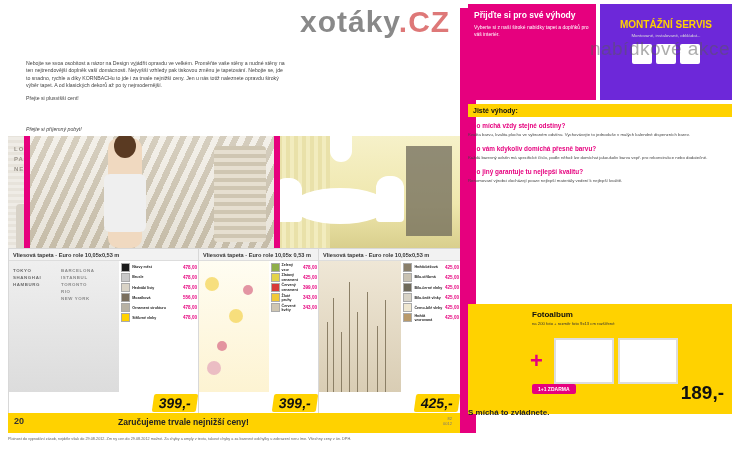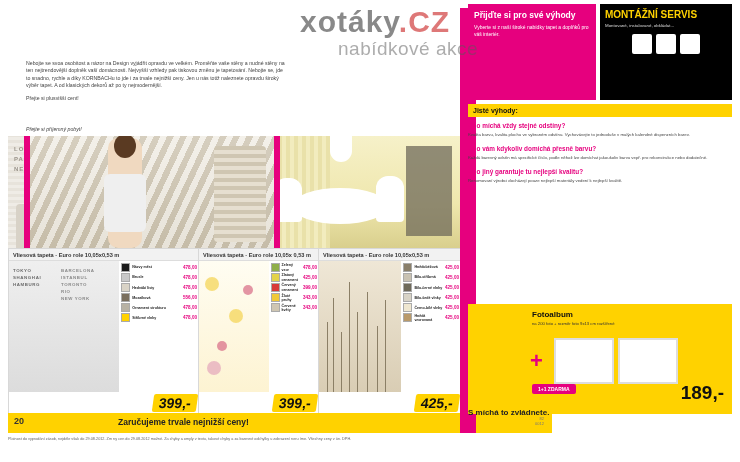"MONTÁŽNÍ SERVIS" .promoTop .blackbox { background: #000000 -> #6d28d9; padding: 5px -> 15px; text-align: left -> center }
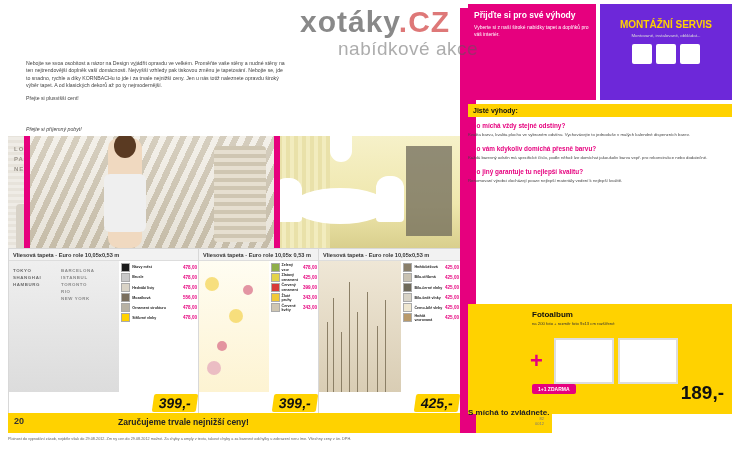"nabídkové akce" .wm-sub { margin-left: 38px -> 63px; text-align: none -> right }
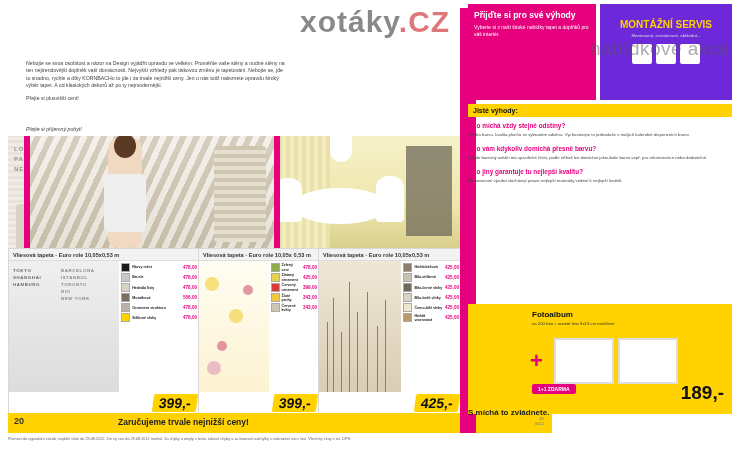"20" .bottomline { width: 544px -> 452px }
